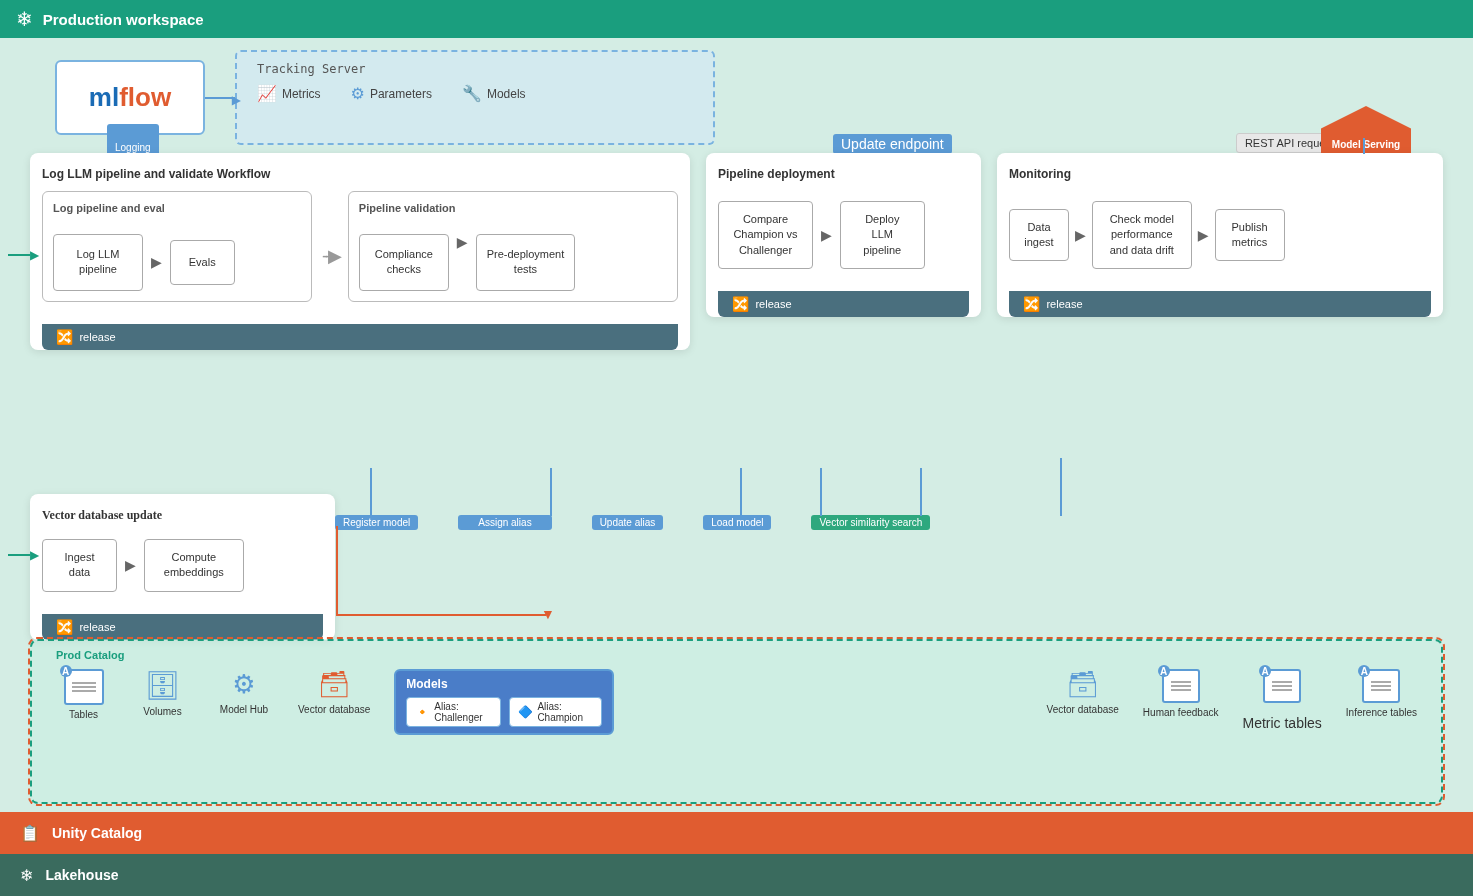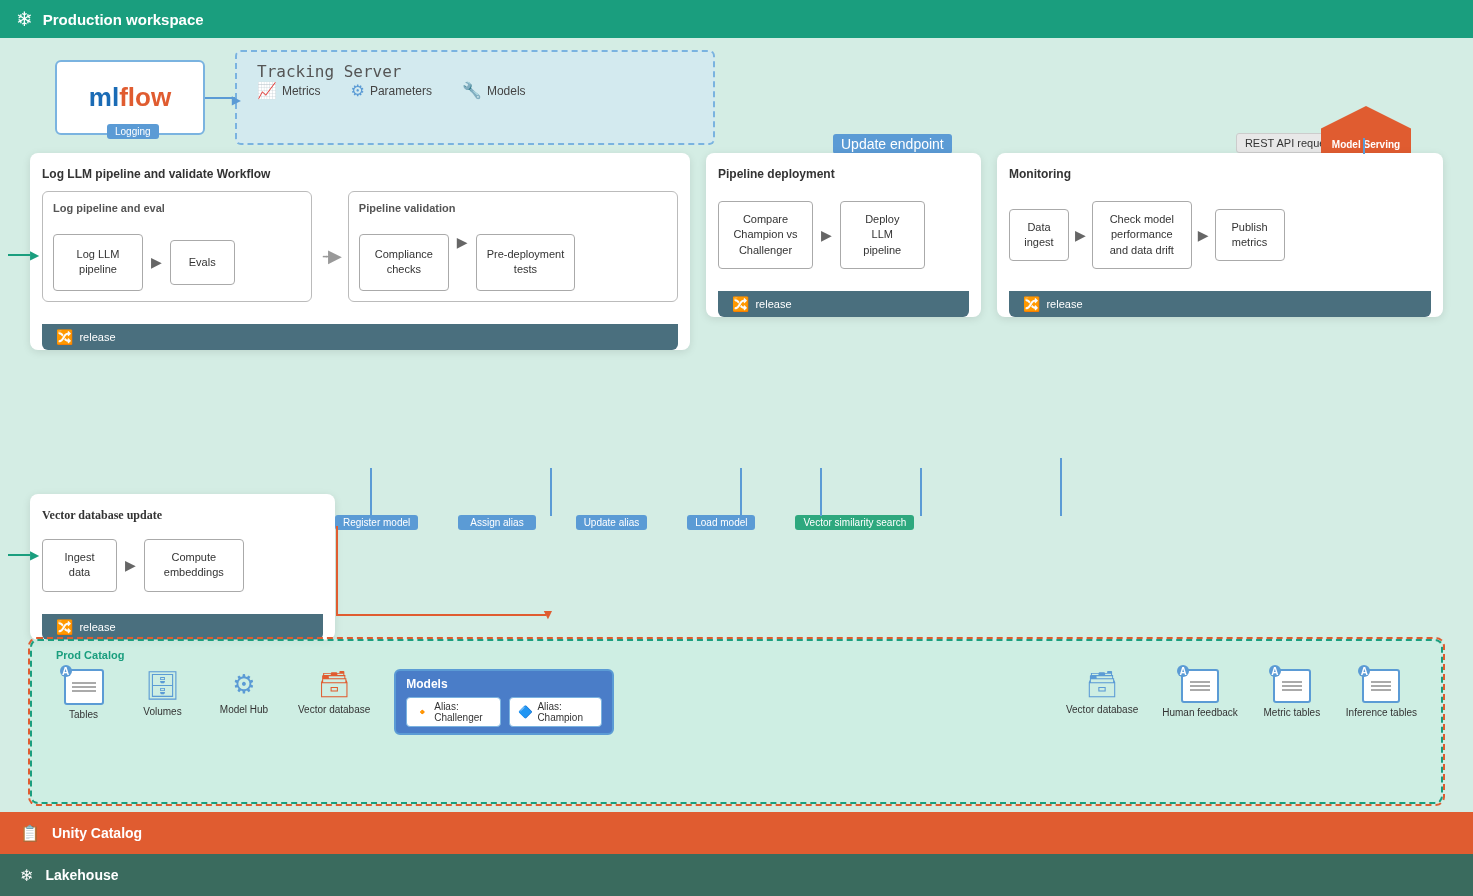"Tracking Server" div { font-size: 16px -> 12px; margin-bottom: none -> 8px }
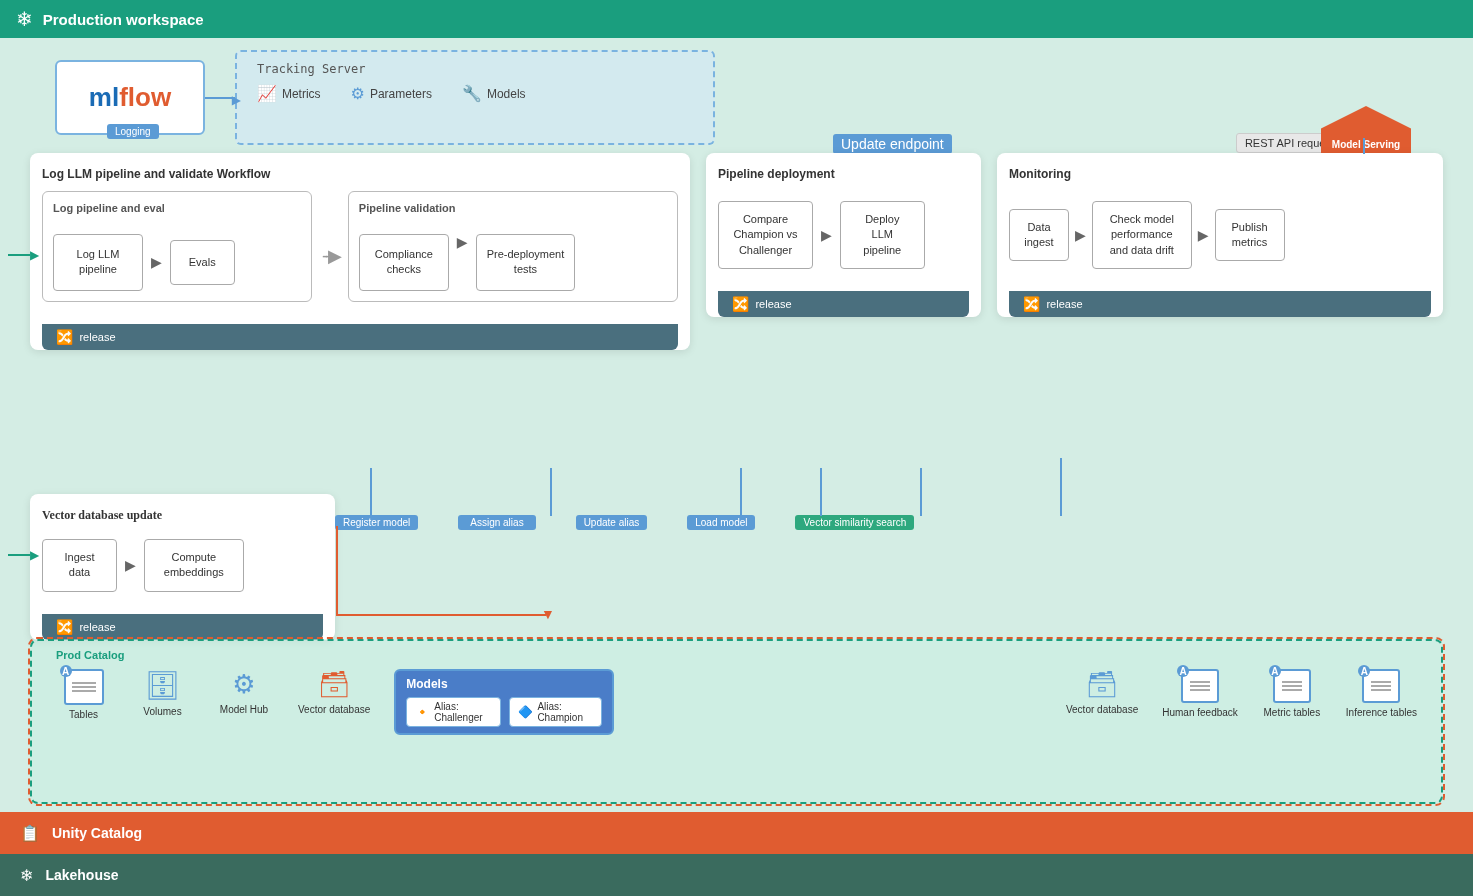"Logging" div { padding: 2px 8px -> 18px 8px }
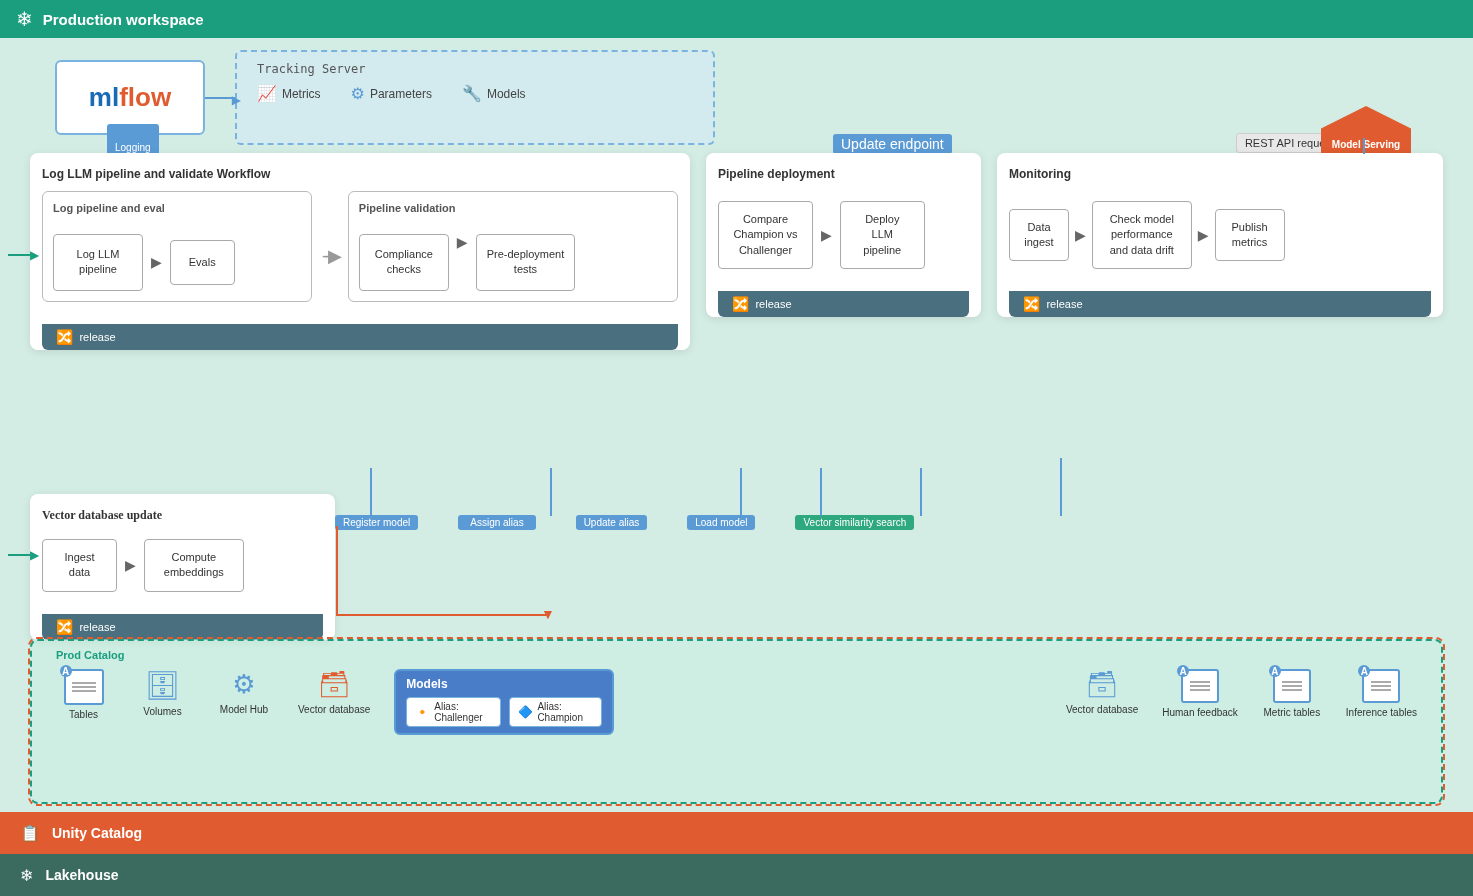"Assign alias" div { padding: 2px 12px -> 2px 20px }
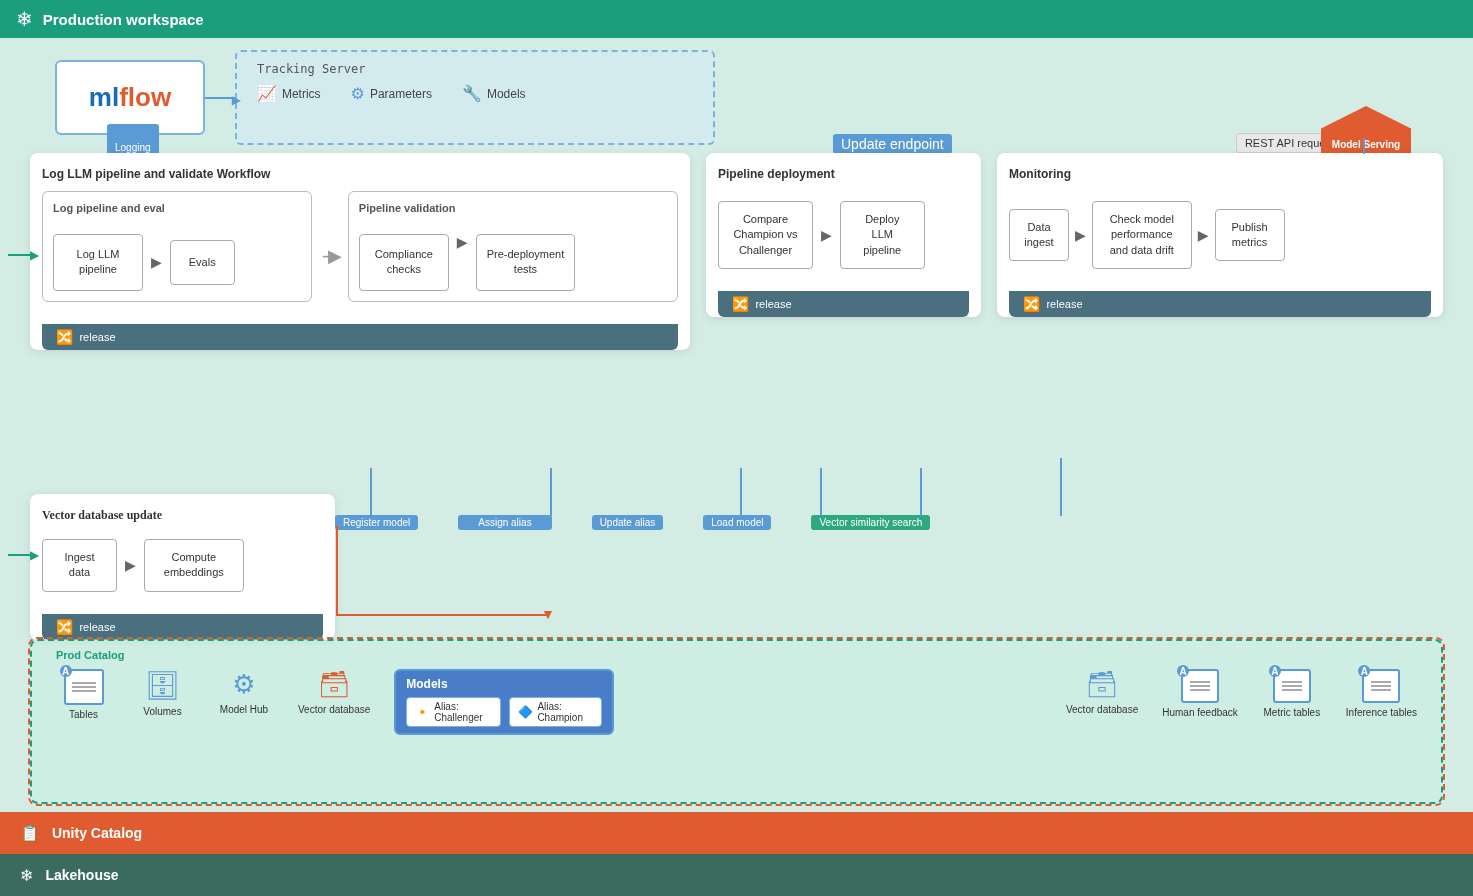"Metric tables" span { font-size: 10px -> 14px; margin-top: none -> 8px }
